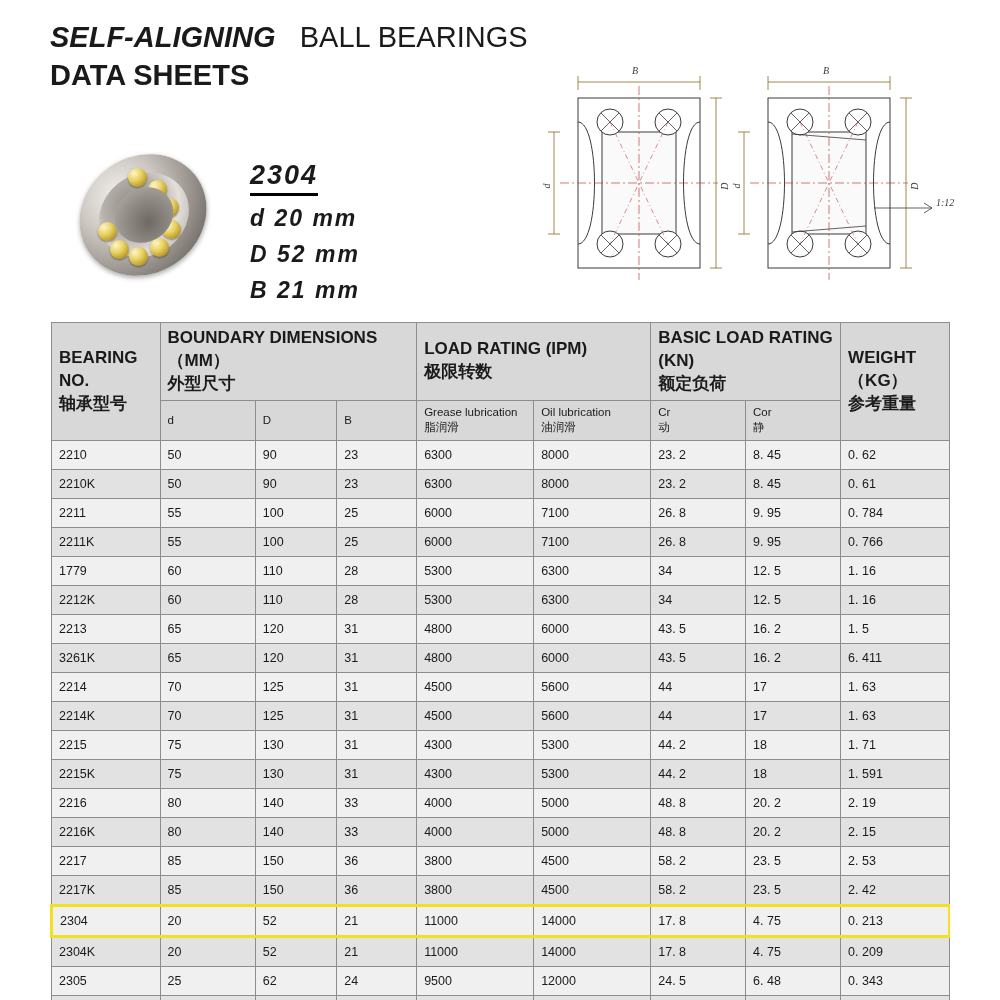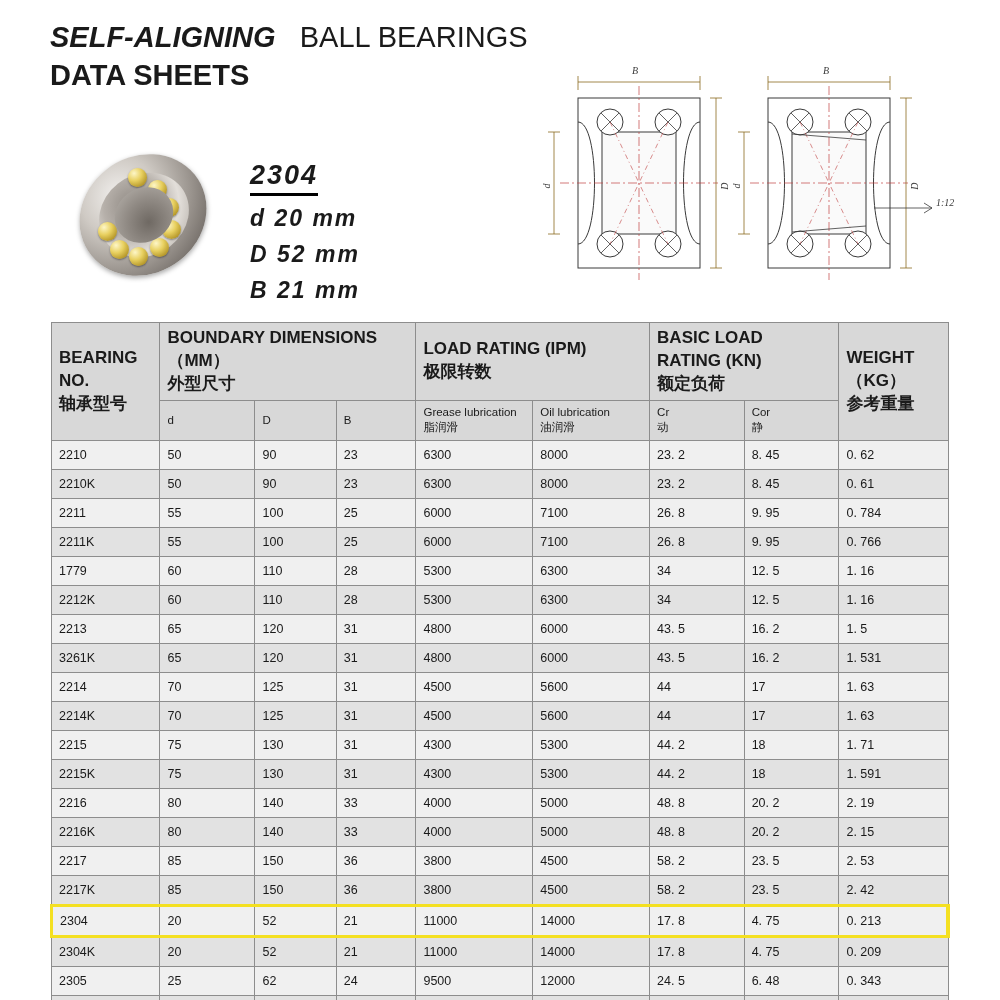"1. 531" td.c-wt { text: 1. 531 -> 6. 411 }
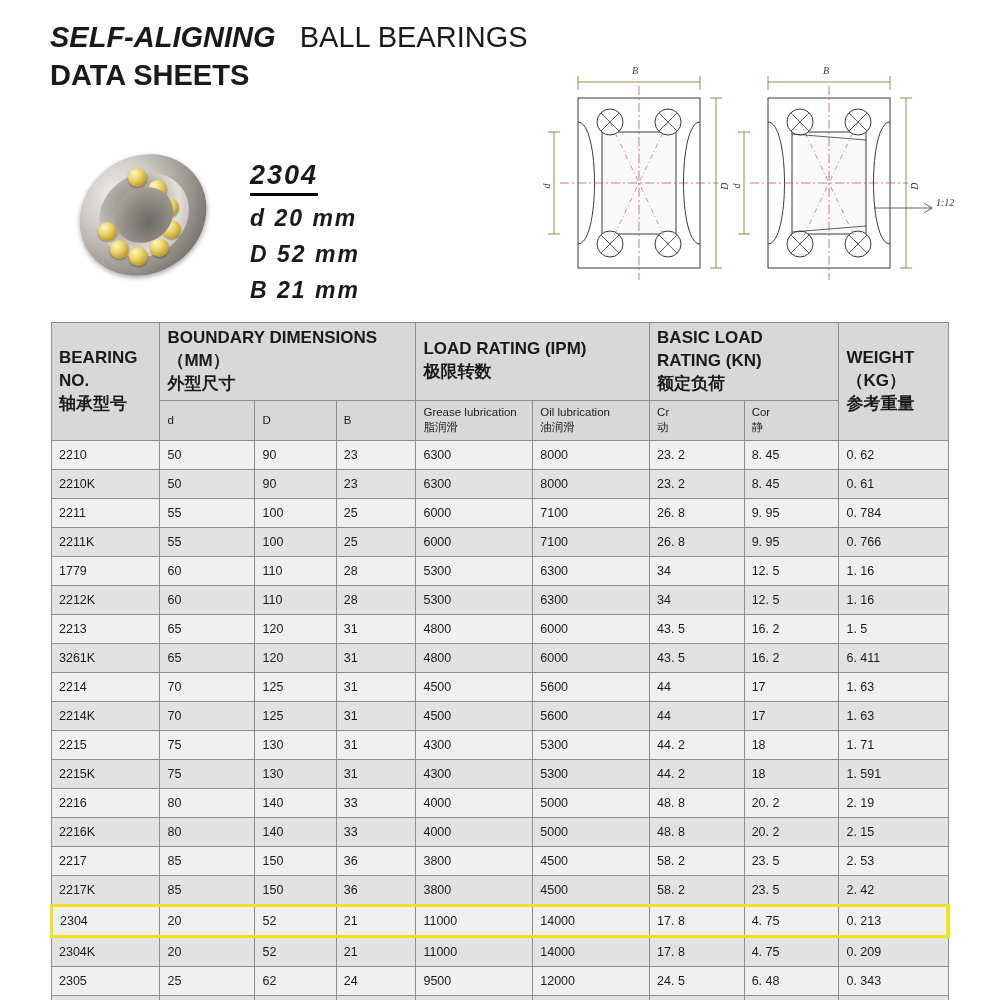"0. 213" tbody tr.highlight td:last-child { border-right: 4px solid #14b8a6 -> 2px solid #14b8a6 }
